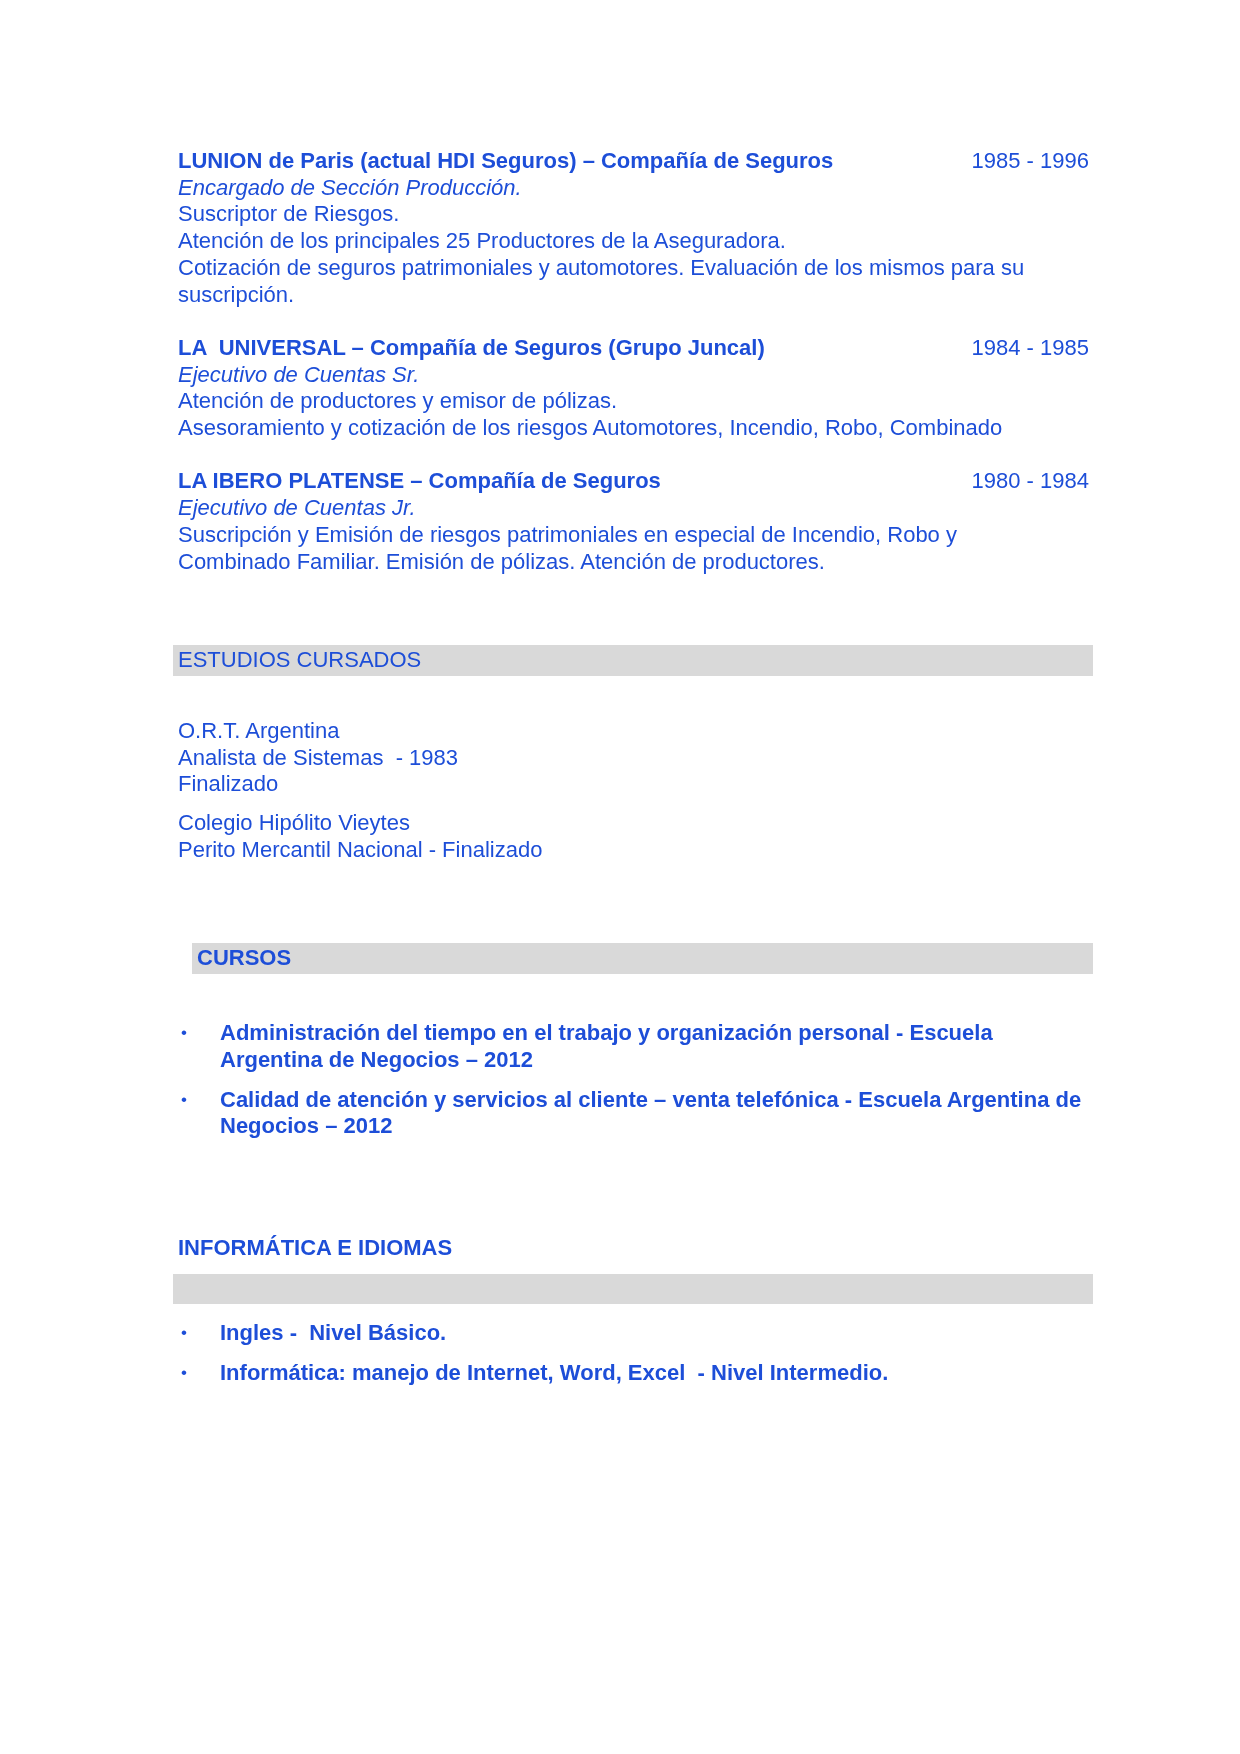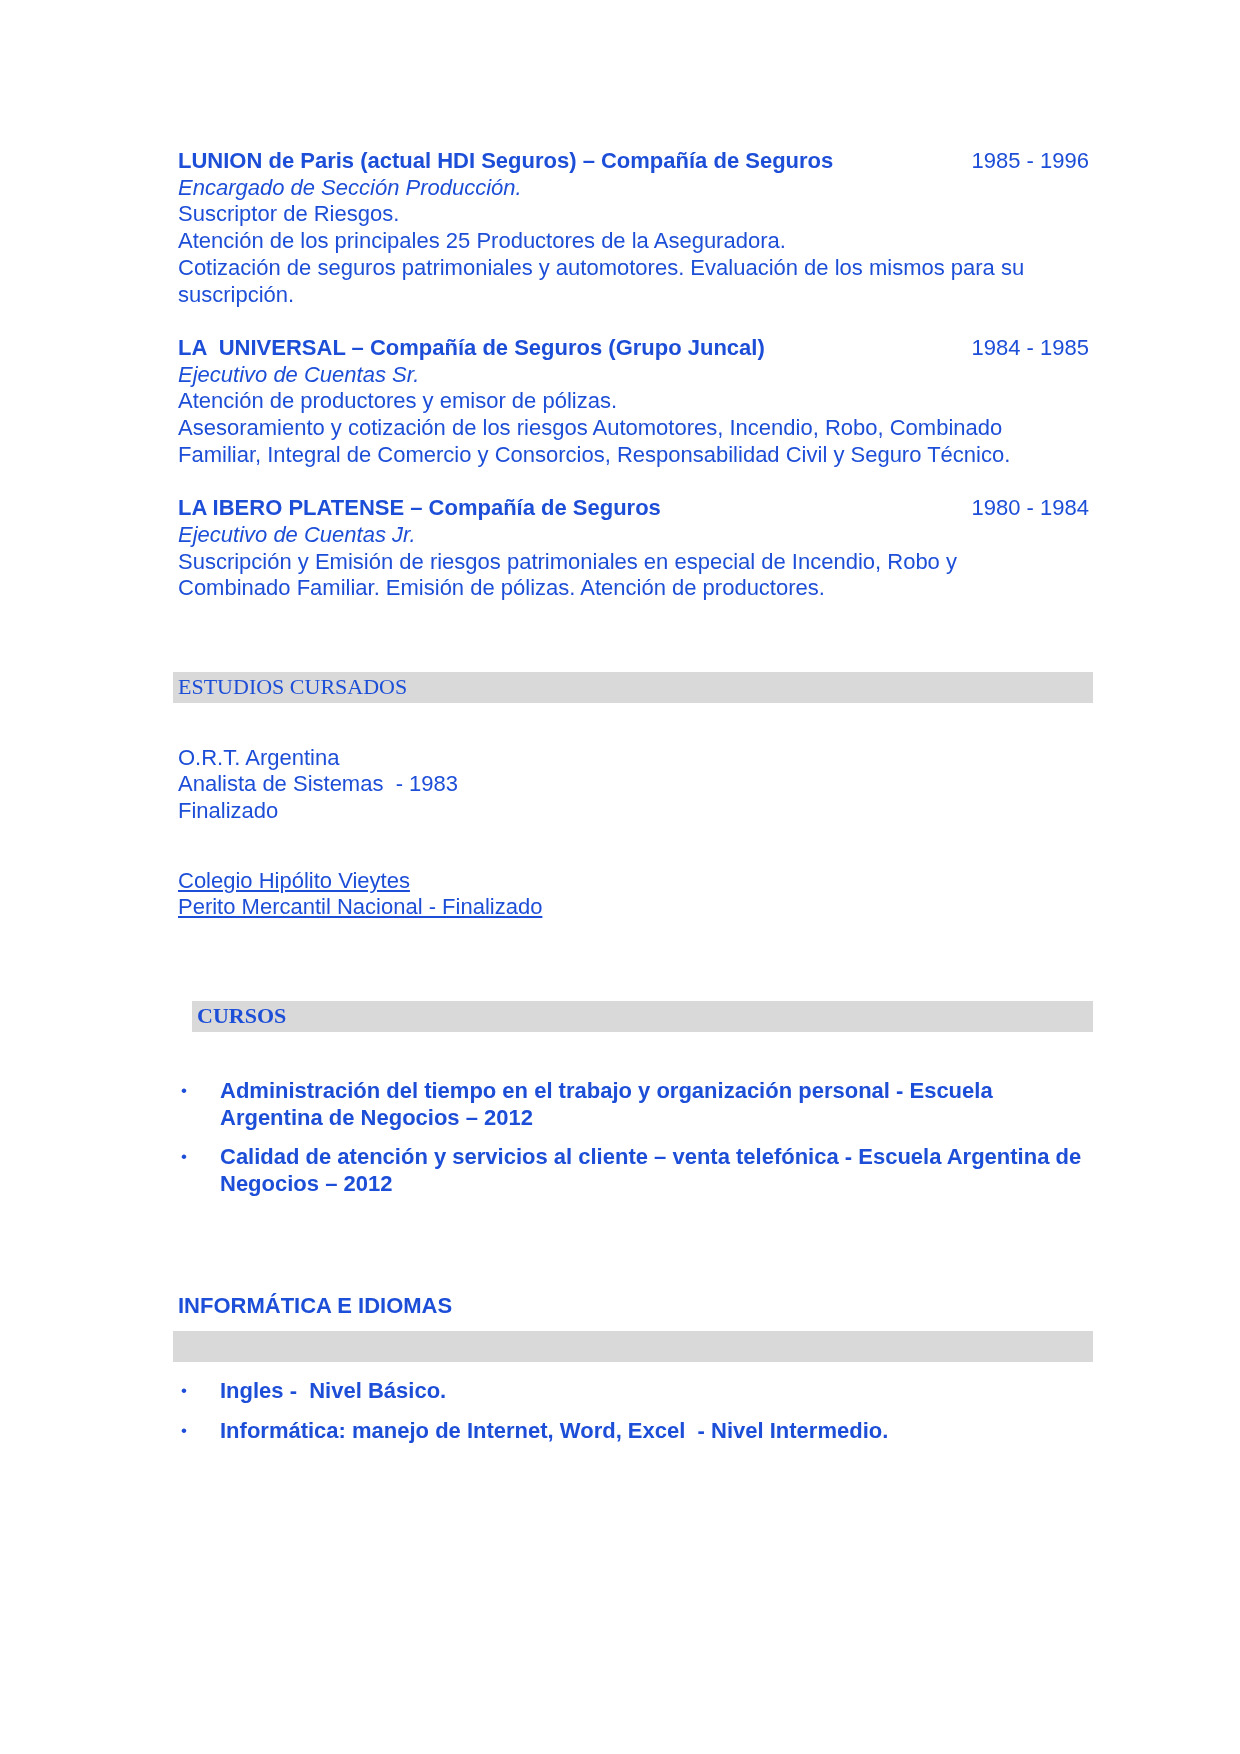"Familiar, Integral de Comercio y" div.line { html: <div>Familiar, Integral de Comercio y Consorcios, Responsabilidad Civil y Seguro Técnico.</div> -> none }
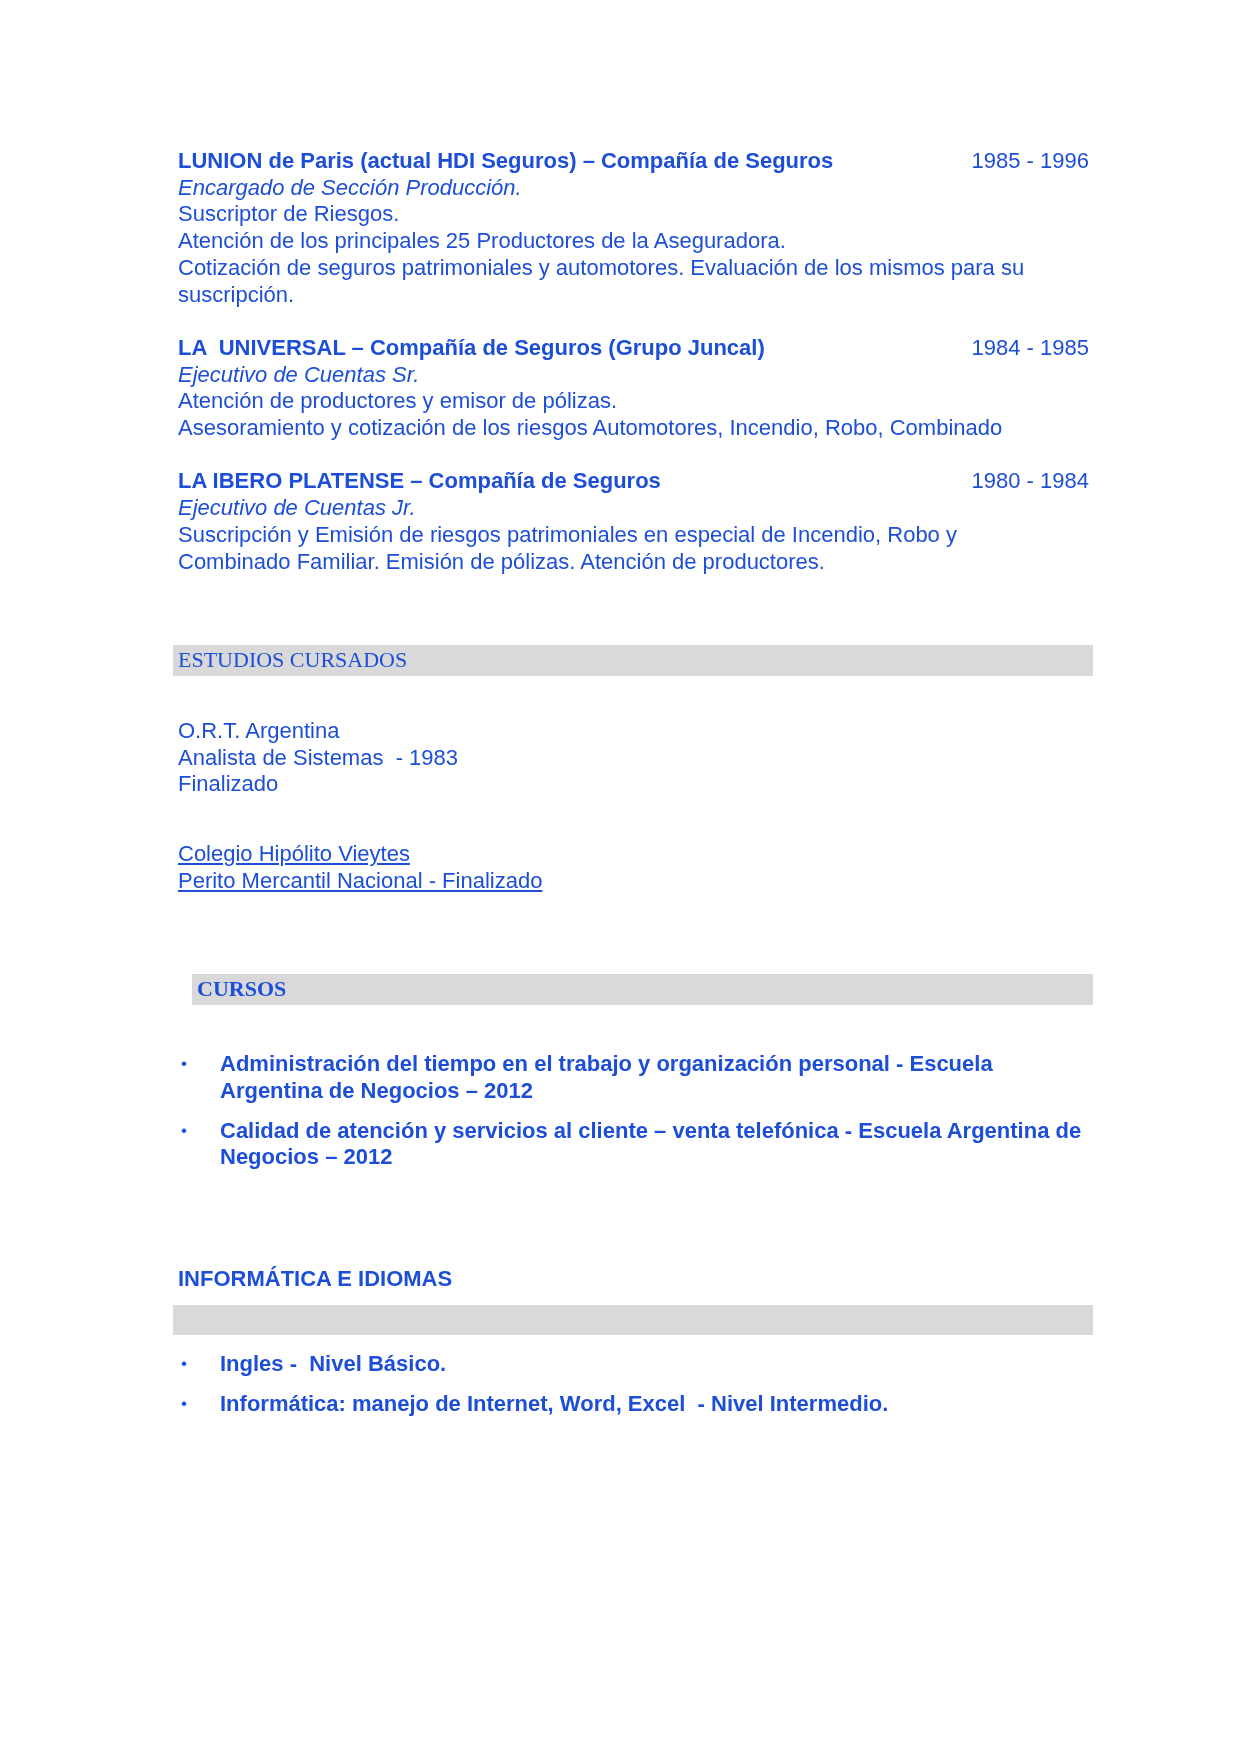"ESTUDIOS CURSADOS" .section-bar { font-family: Liberation Serif, serif -> none }
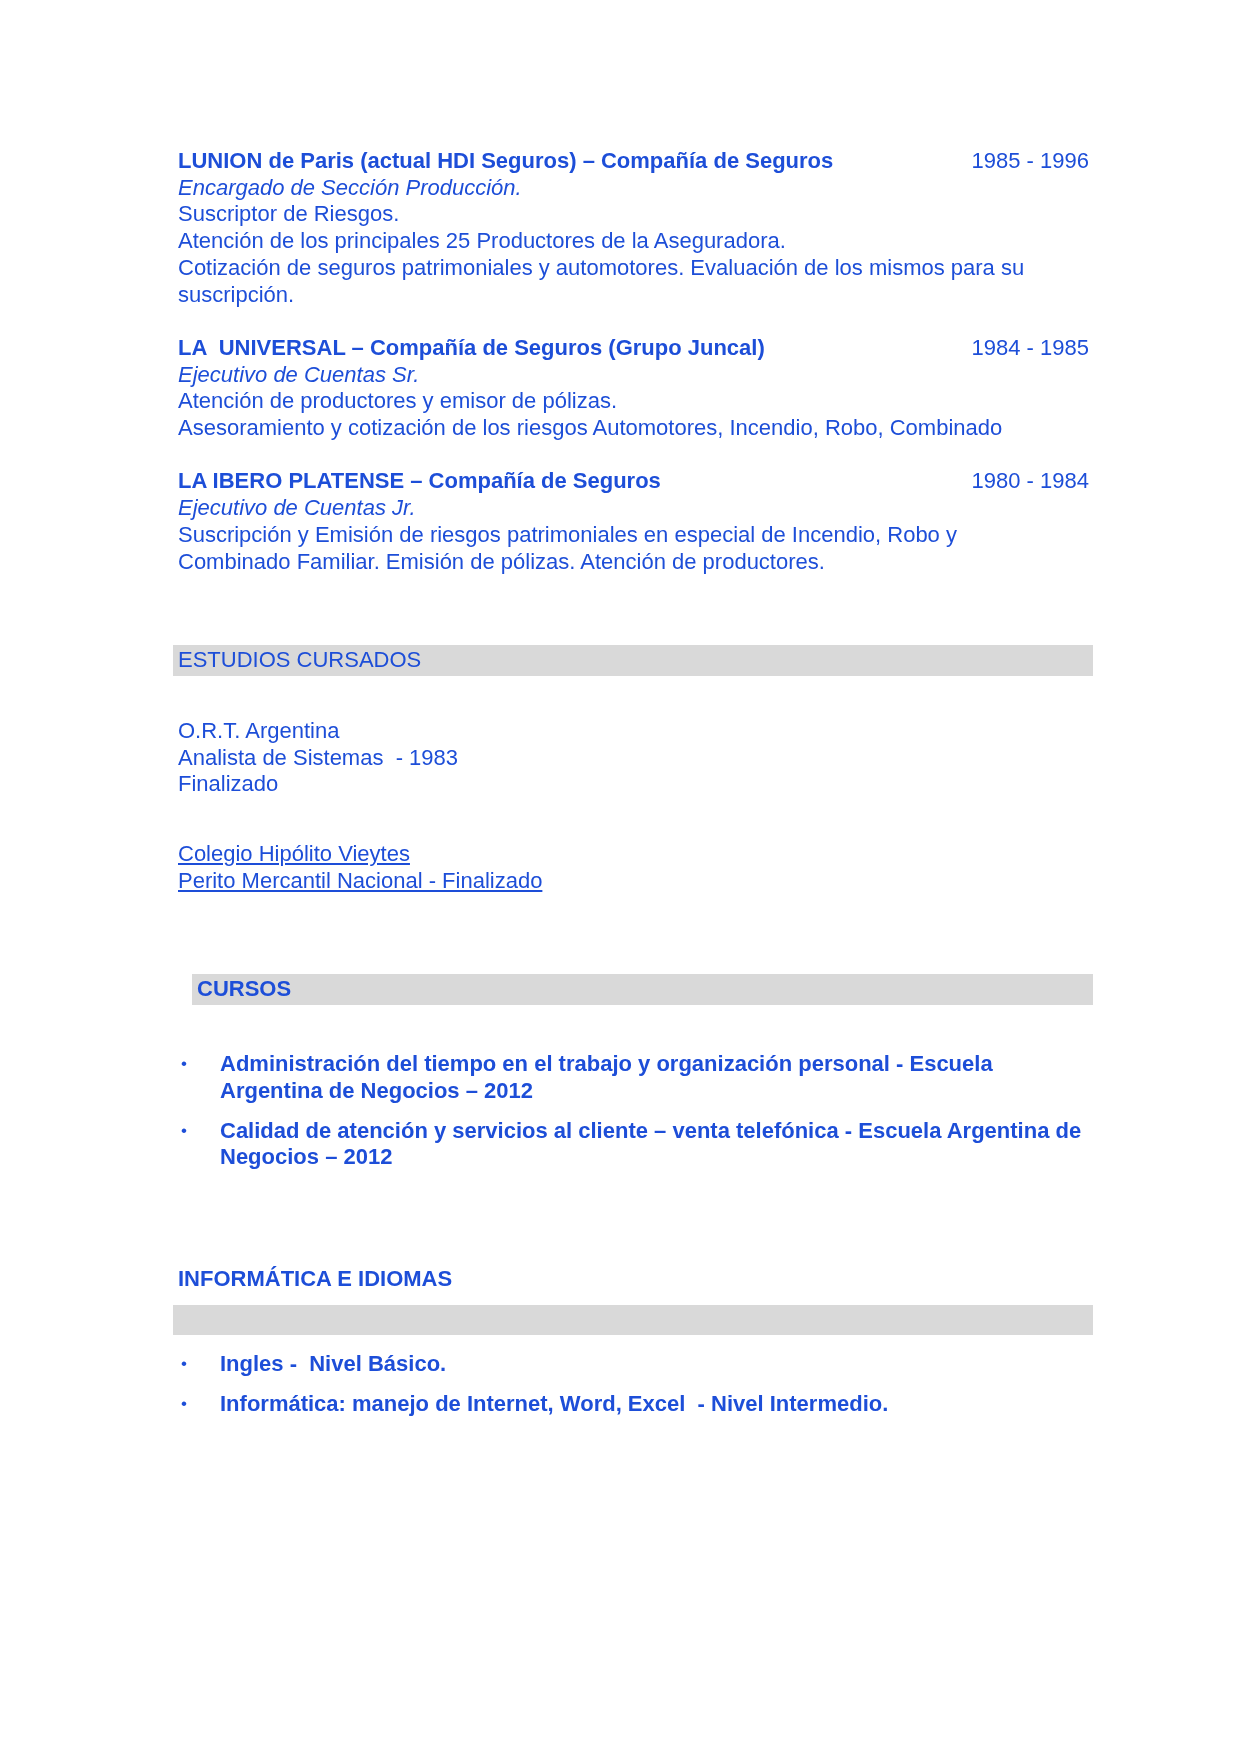"Colegio Hipólito Vieytes" .edu-block + .edu-block { margin-top: 43px -> 12px; text-decoration: underline -> none }
